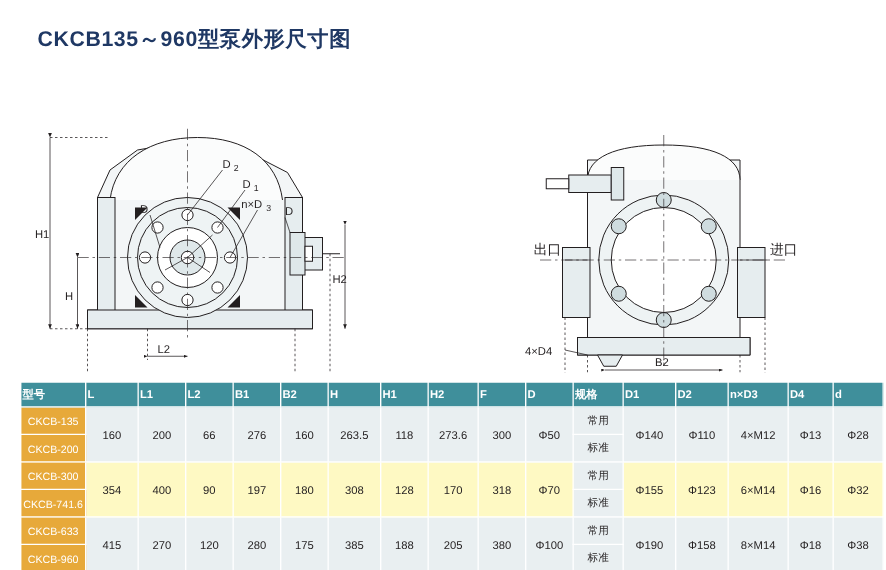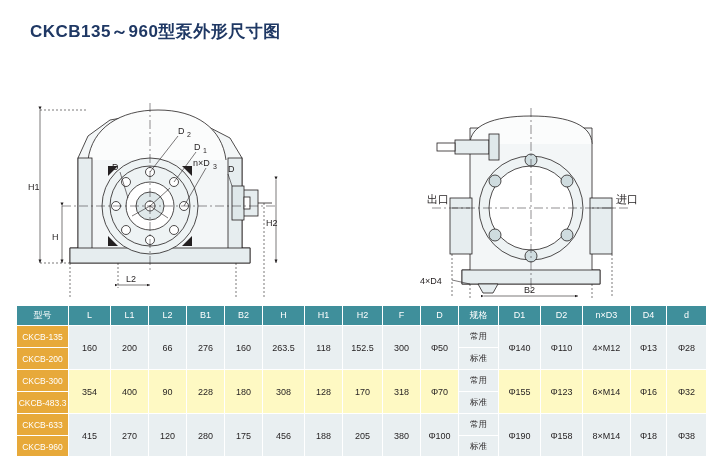"型号" th { font-weight: normal -> bold; text-align: center -> left }
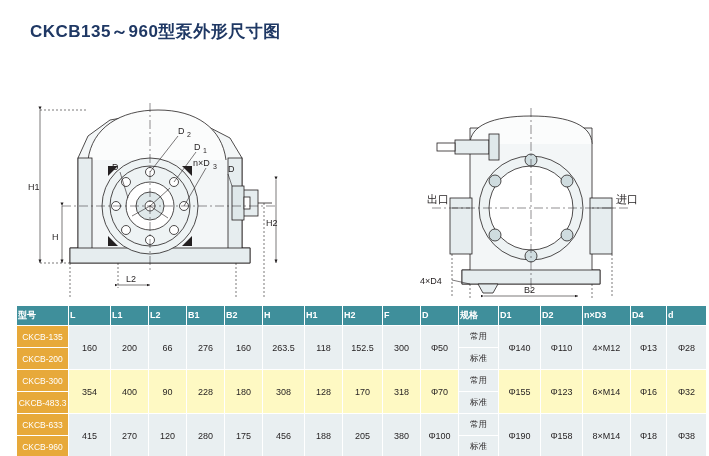"152.5" td { text: 152.5 -> 273.6 }
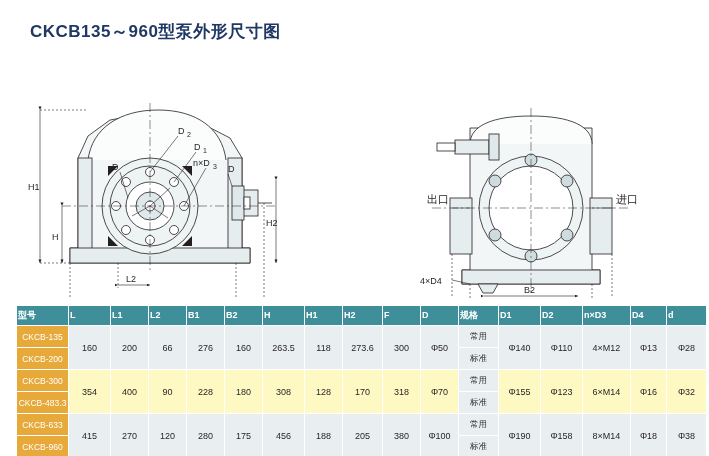"228" td.alt { text: 228 -> 197 }
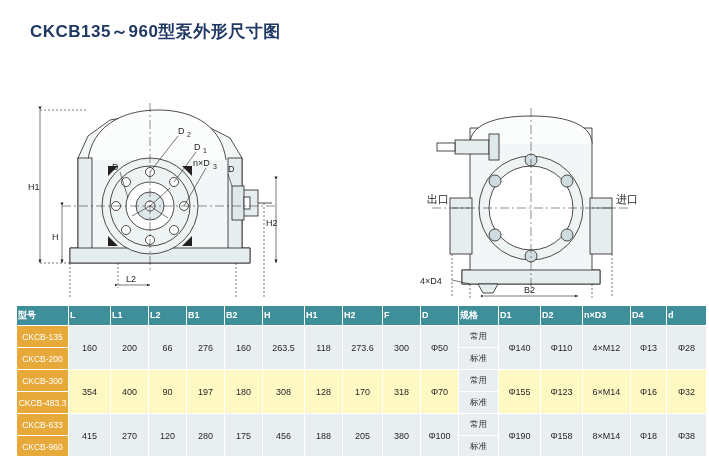"CKCB-483.3" td.model { text: CKCB-483.3 -> CKCB-741.6 }
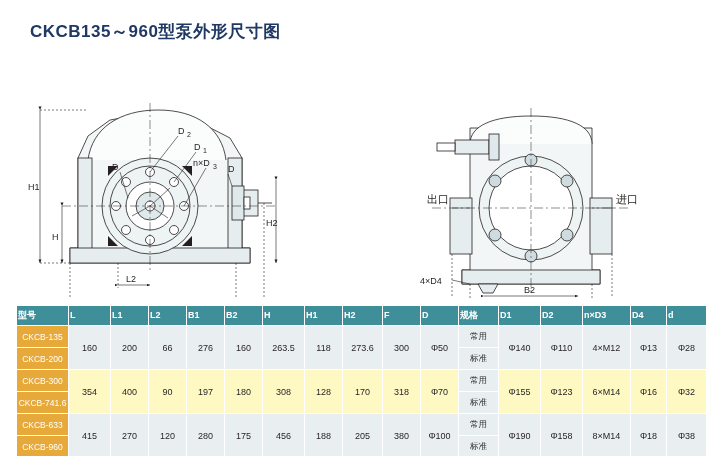"456" td { text: 456 -> 385 }
